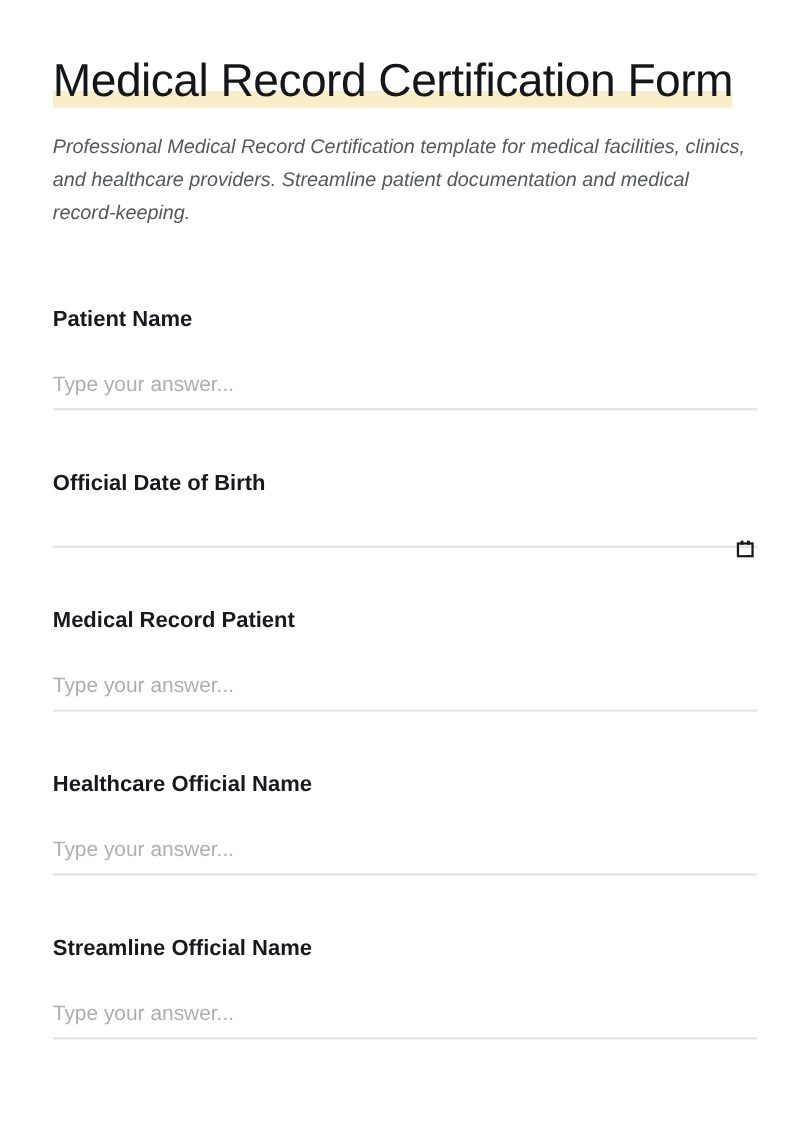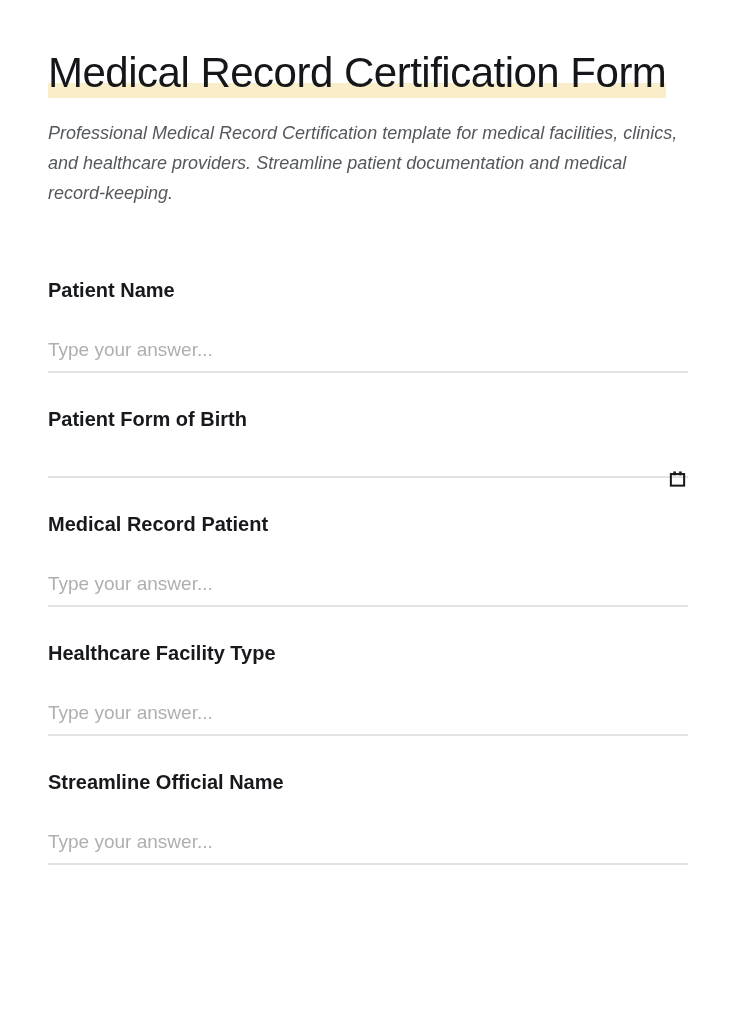"Patient Name" .field { margin-bottom: 32px -> 52px }
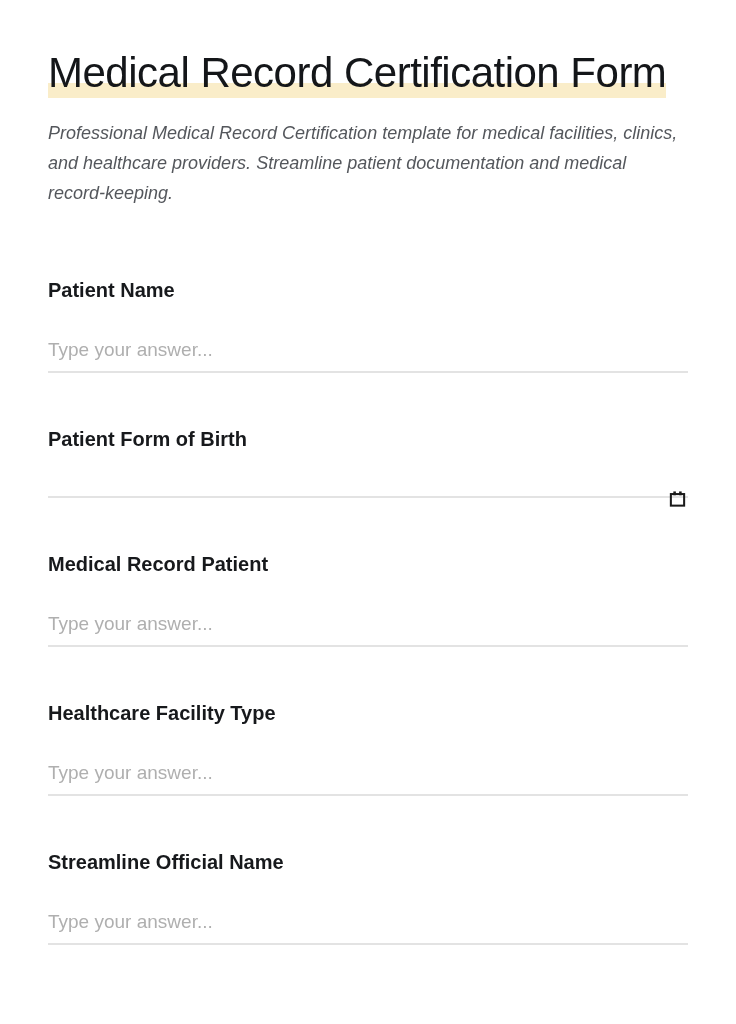"Patient Form of Birth" div.field-label { text: Patient Form -> Official Date }
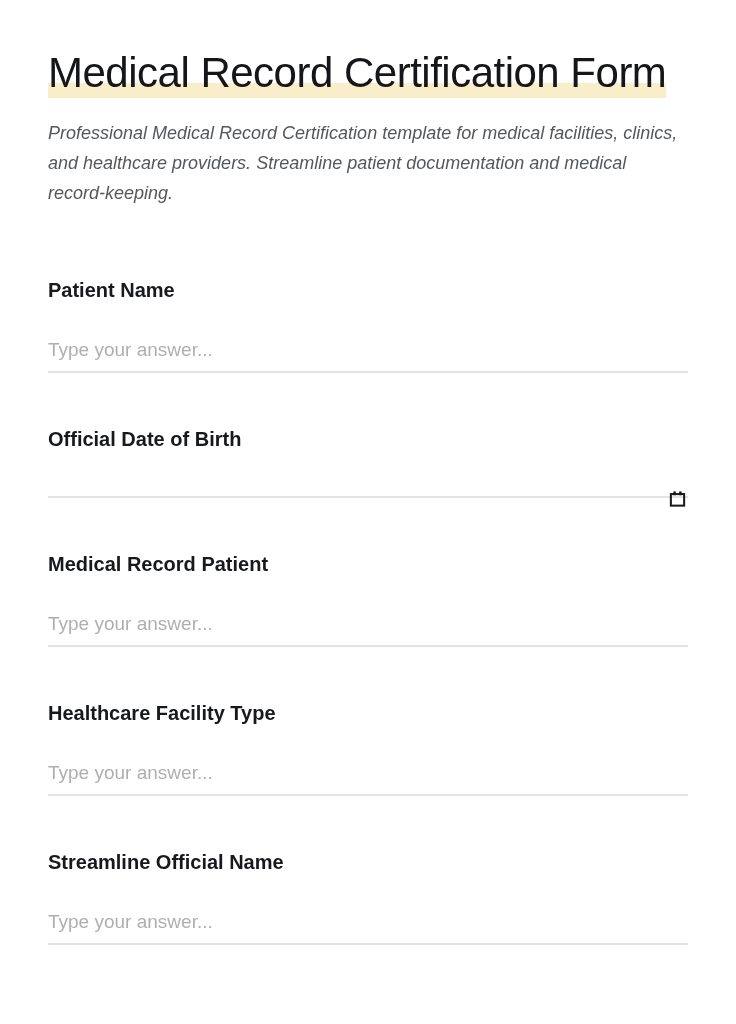"Healthcare Facility Type" div.field-label { text: Facility Type -> Official Name }
